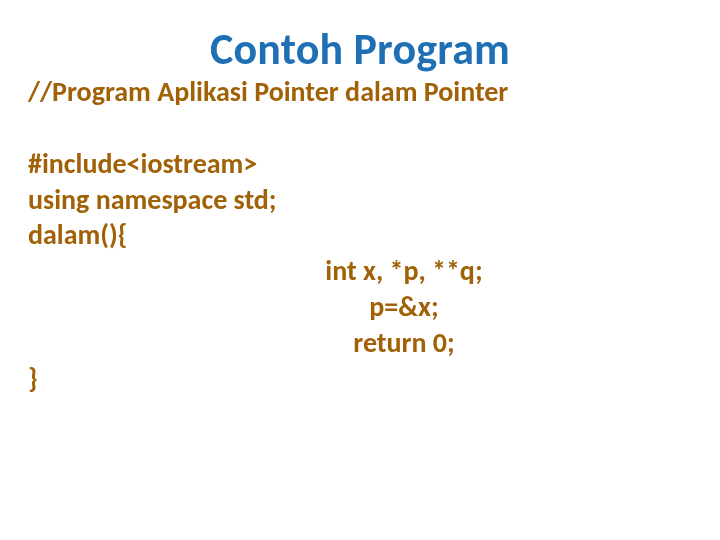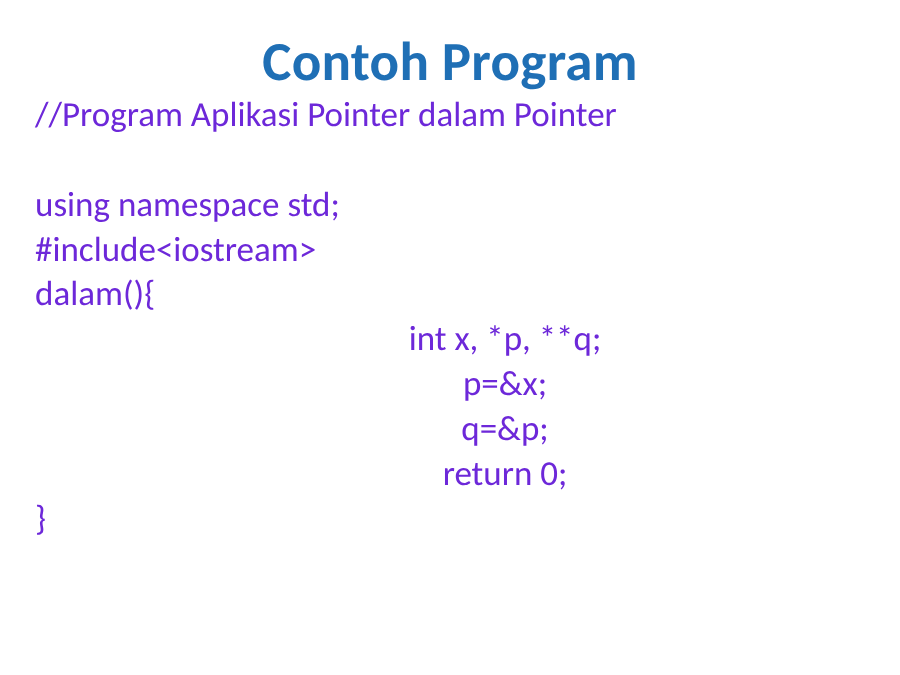"//Program Aplikasi Pointer dalam Pointer" .body { color: #6d28d9 -> #a16207; font-weight: 400 -> 700 }
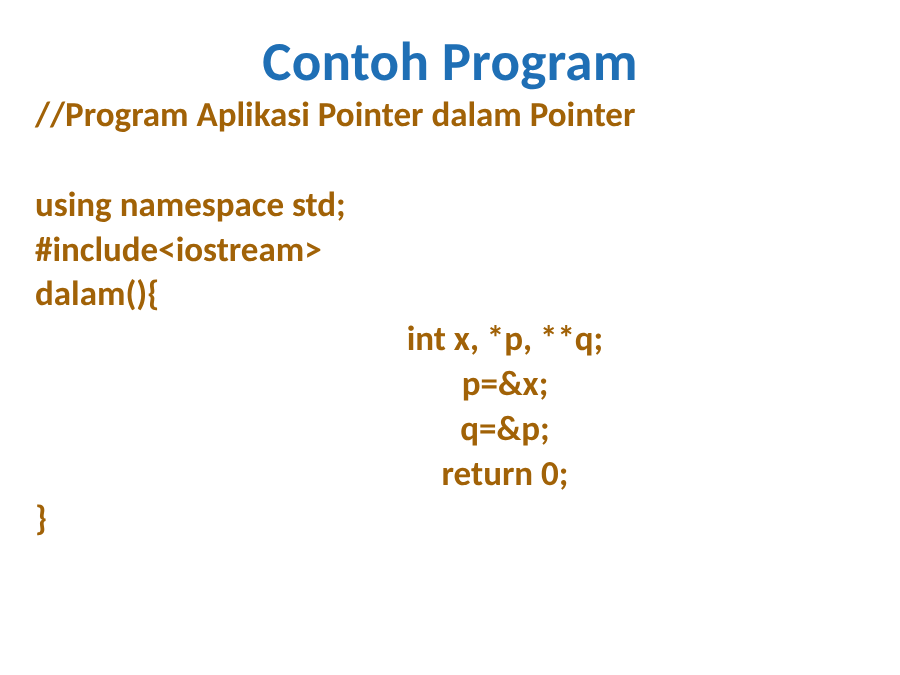"using namespace std;" p { order: before "#include<iostream>" -> after "#include<iostream>" }
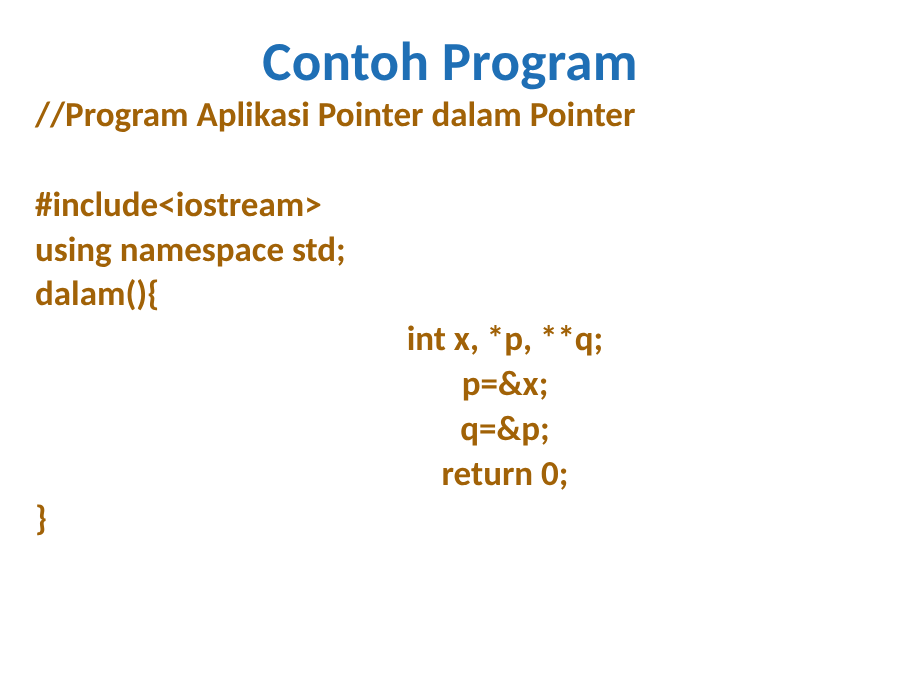"q=&p;" p.indent { html: <p>q=&amp;p;</p> -> none }
